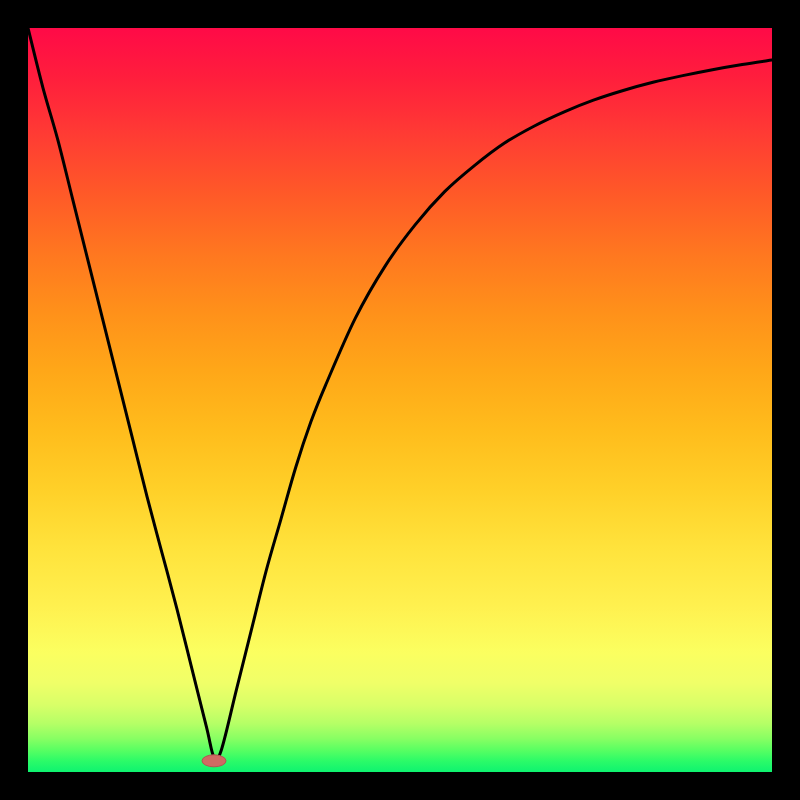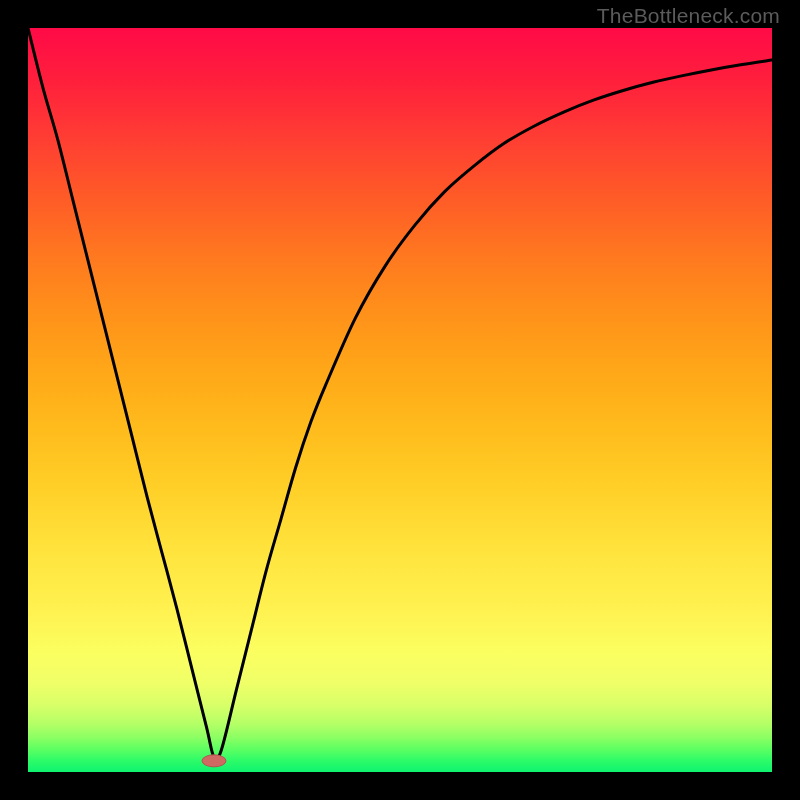"TheBottleneck.com" div.watermark { html: <div>TheBottleneck.com</div> -> none }
